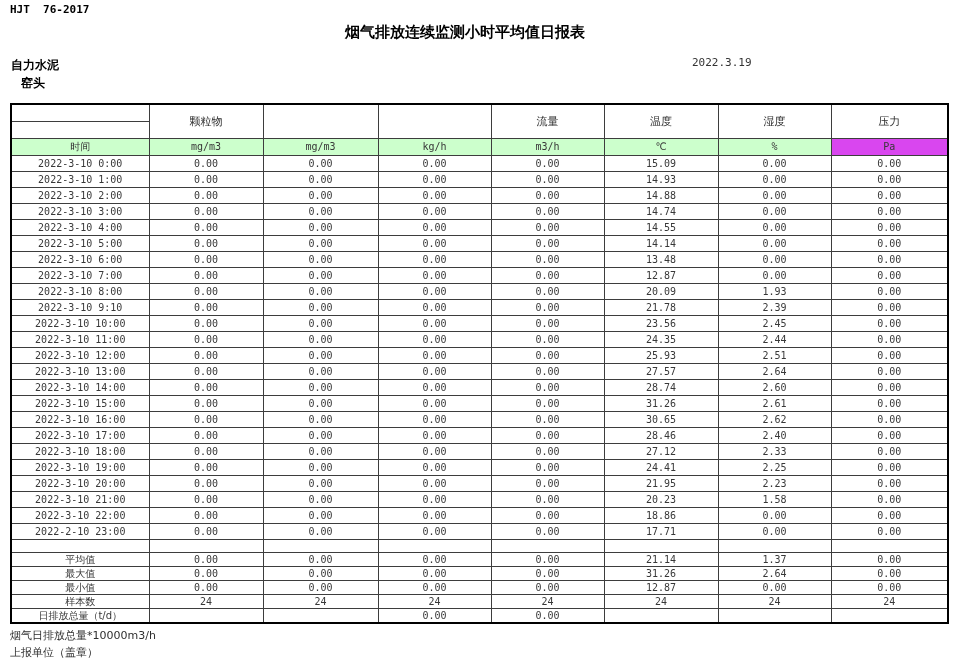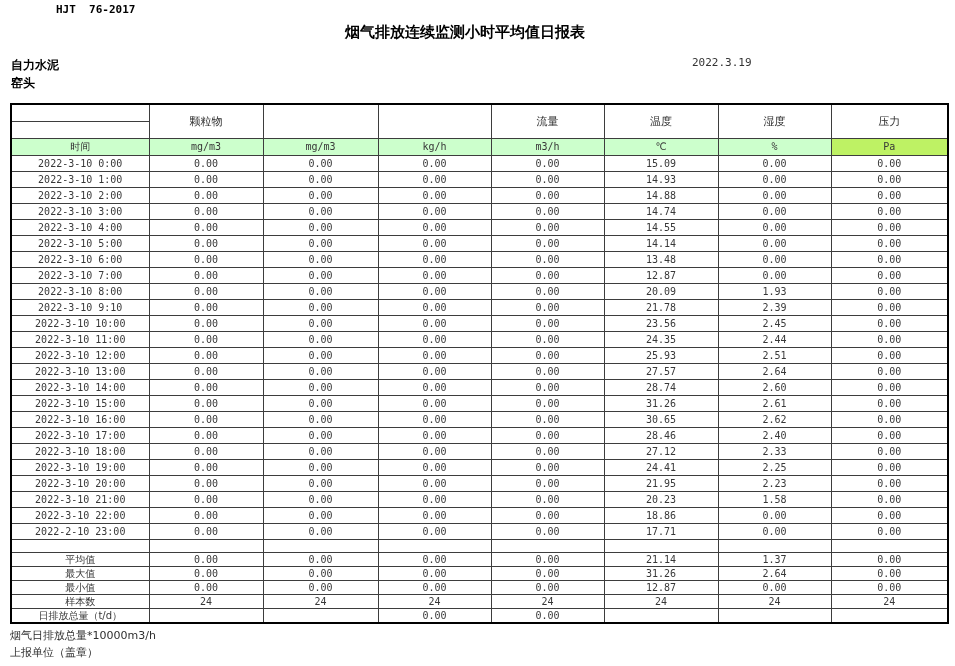"HJT 76-2017" .std-code { margin-left: 46px -> none }
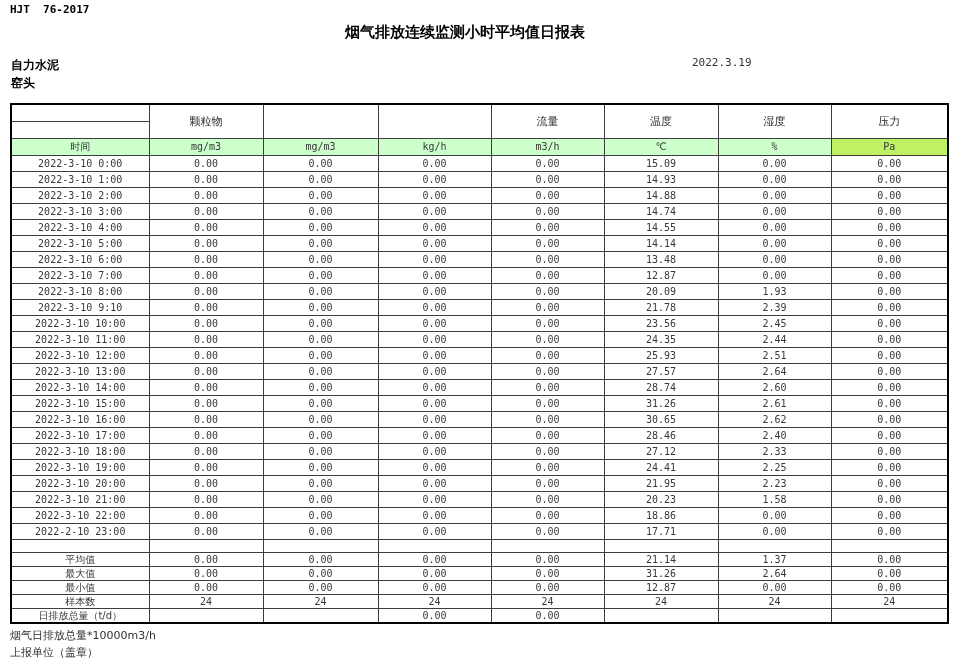"窑头" .location { left: 11px -> 21px }
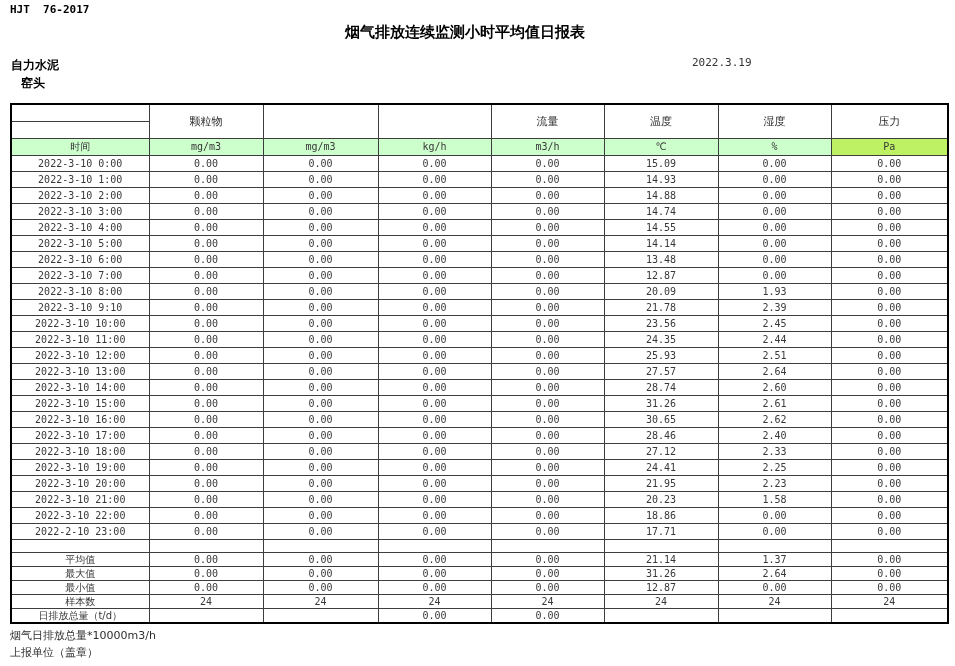"Pa" td { background: #bef264 -> #d946ef }
